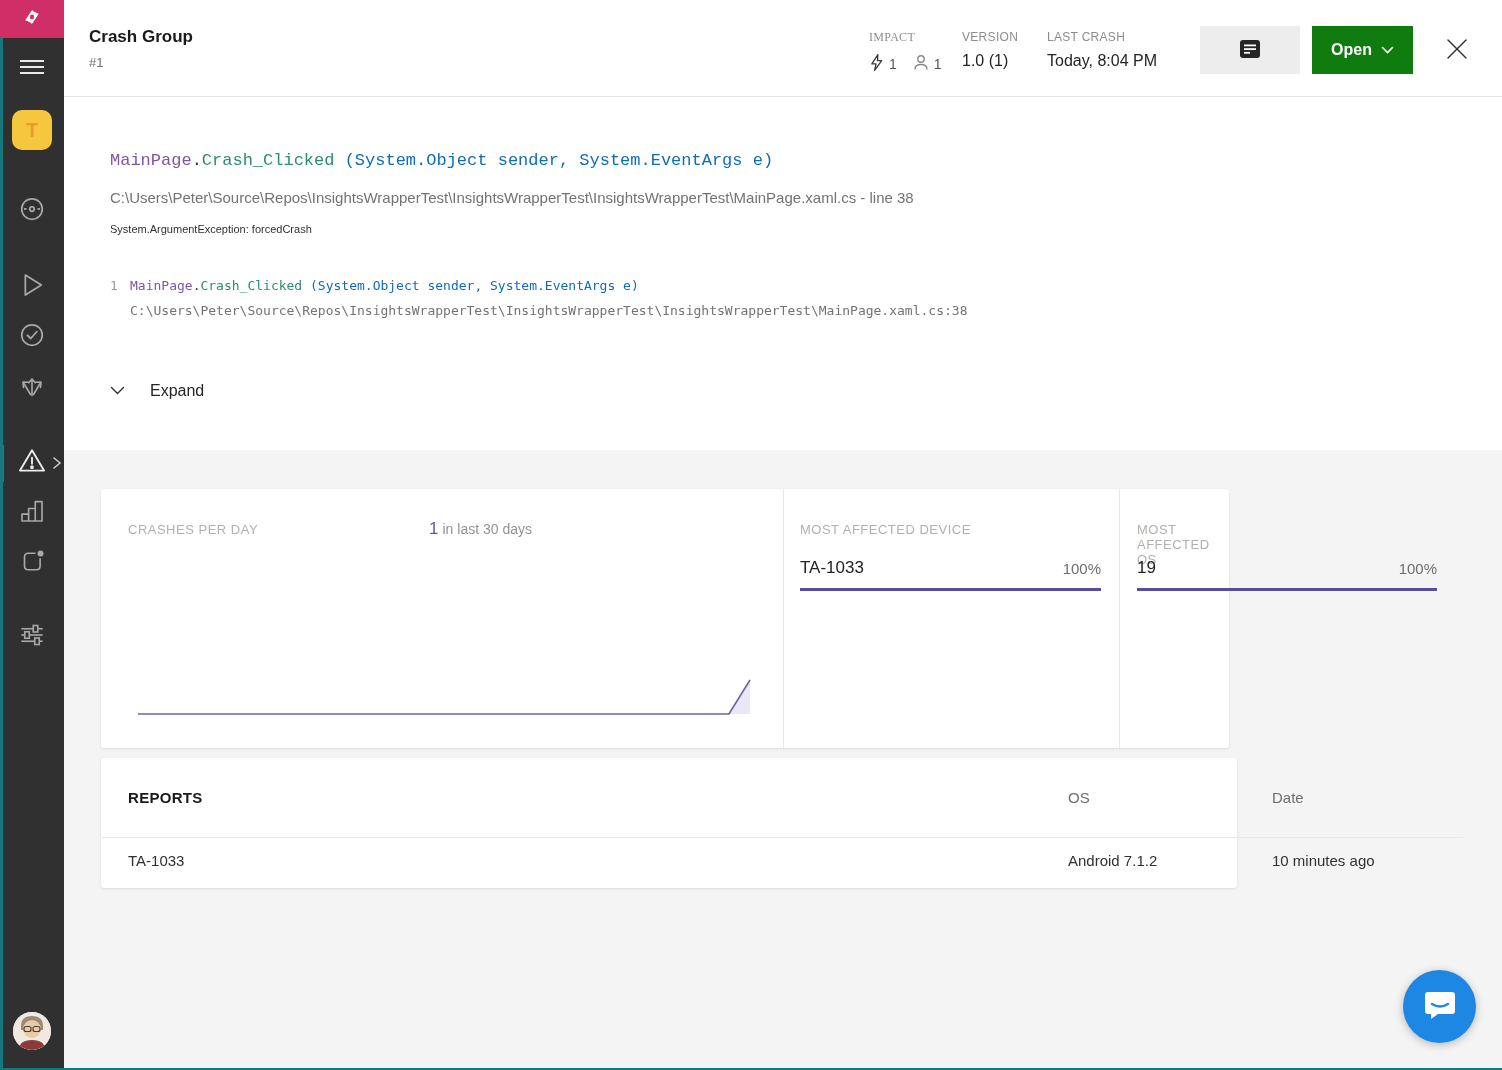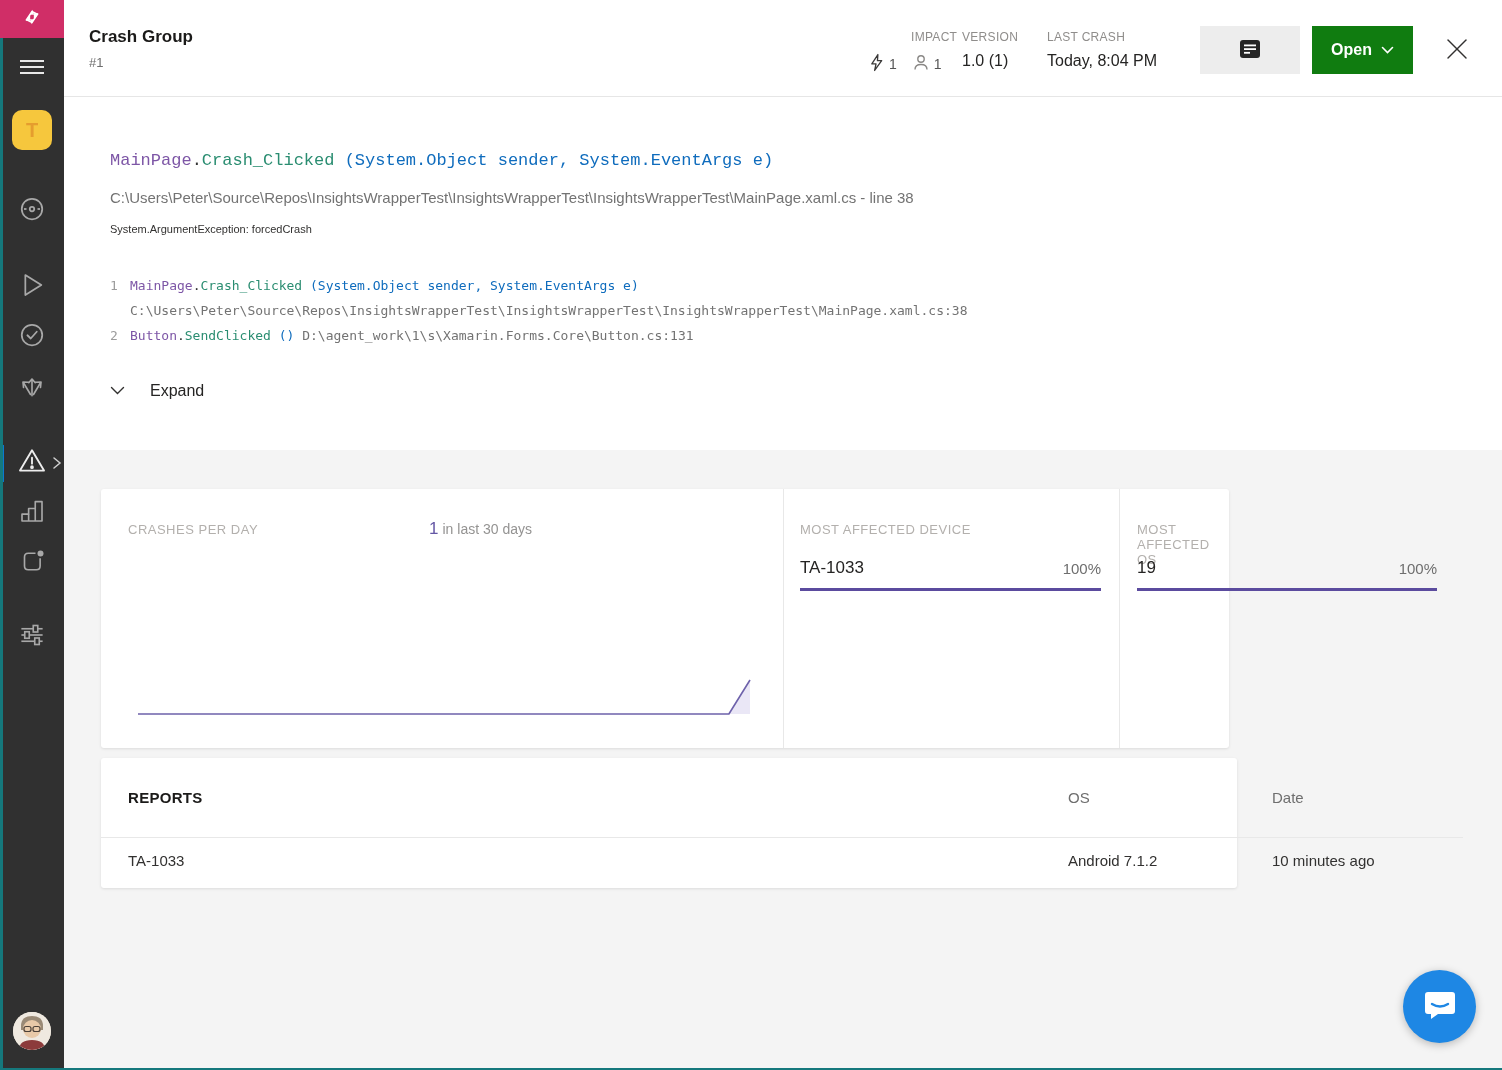"IMPACT" div.meta-label { font-family: none -> Liberation Serif, serif; left: 847px -> 805px }
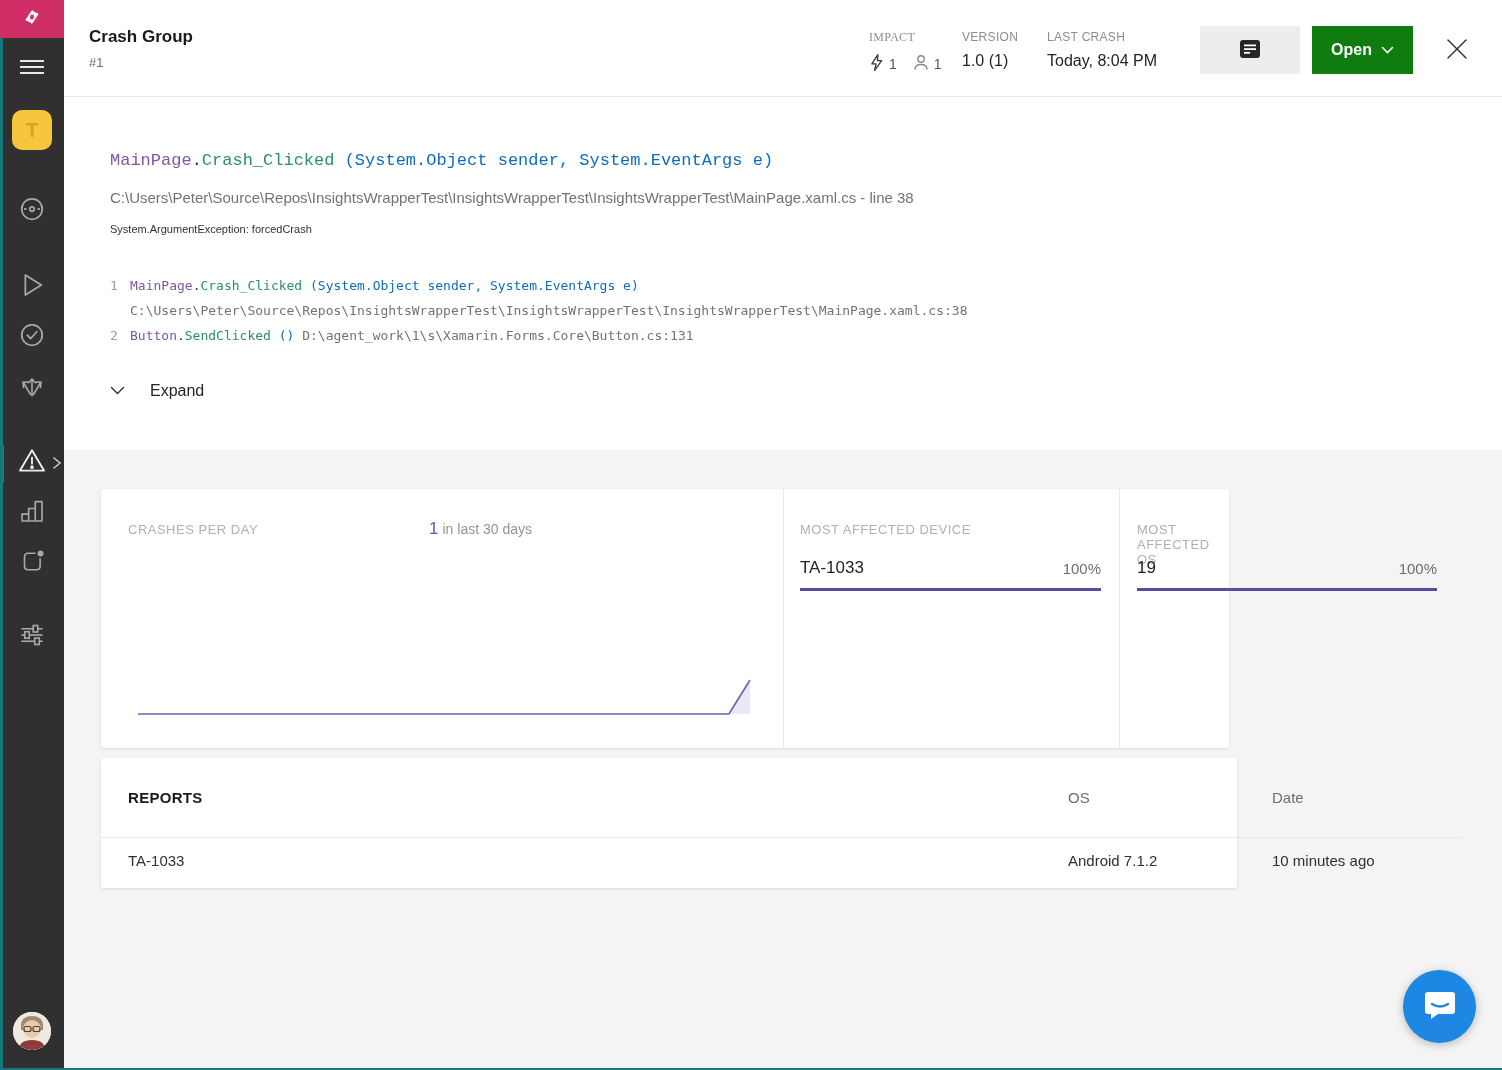"2 Button.SendClicked ()" div { html: <div> <span>2</span><span>Button</span><span>.</span><span>SendClicked</span><span> () </span><span>D:\agent_work\1\s\Xamarin.Forms.Core\Button.cs:131</span> </div> -> none }
